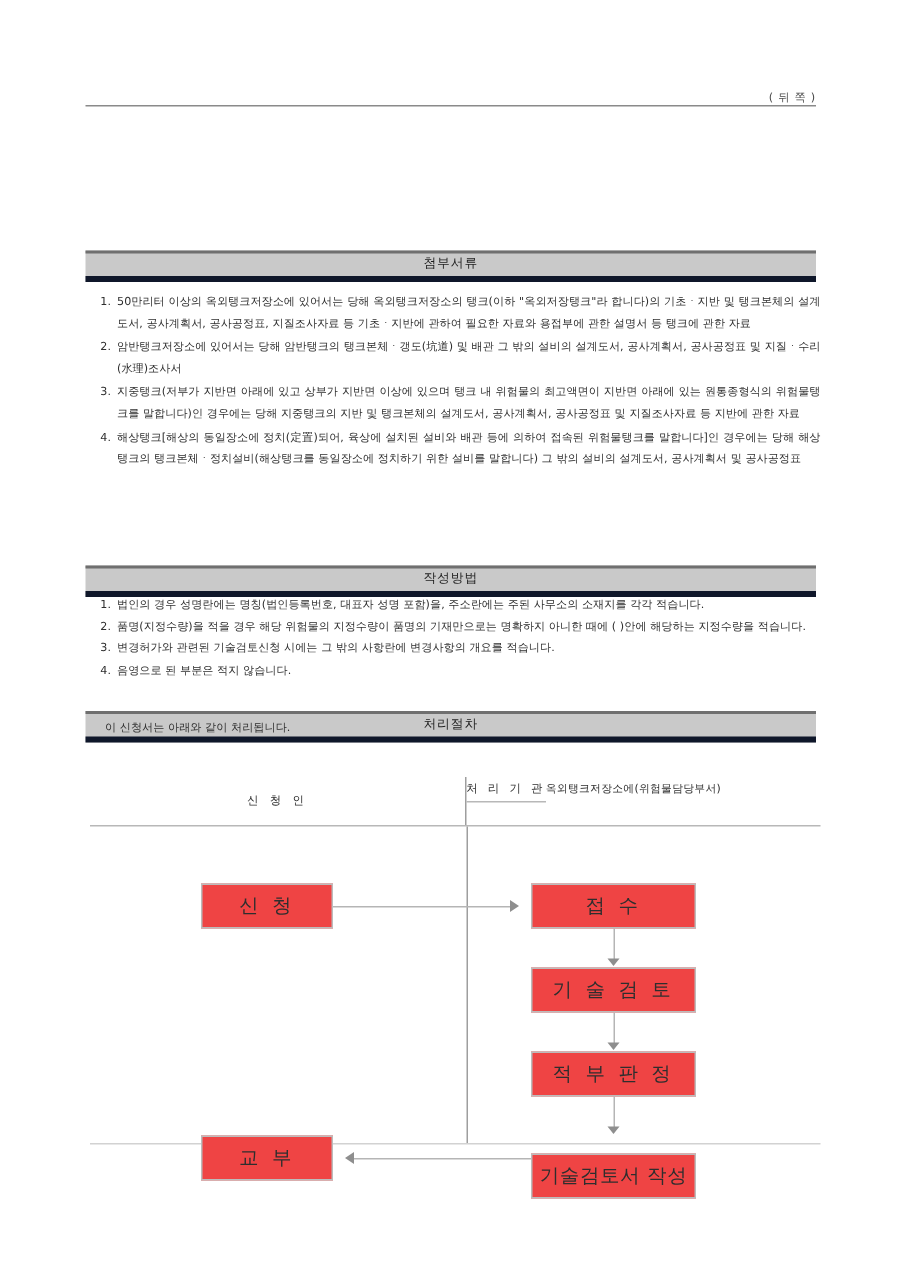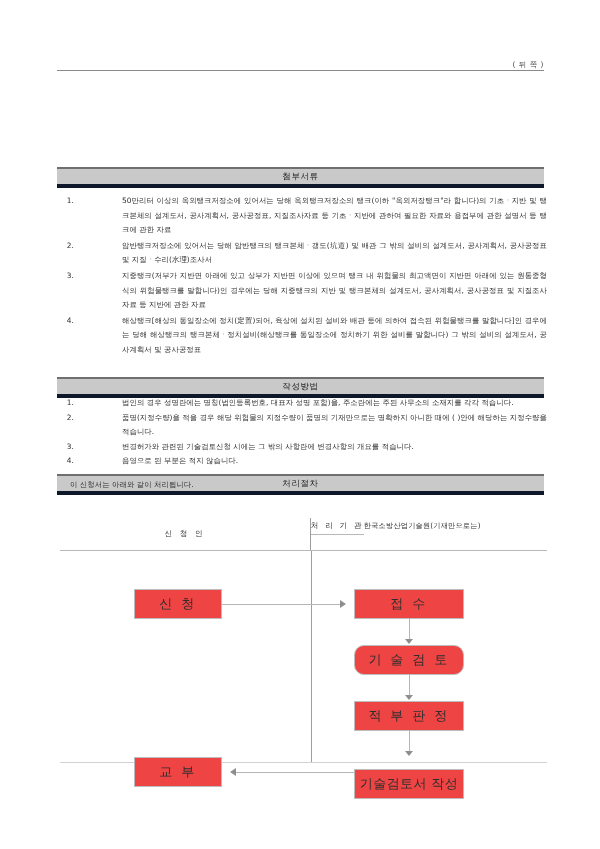"50만리터 이상의 옥외탱크저장소에 있어서는 당해" .list-item .txt { margin-left: 44px -> none }
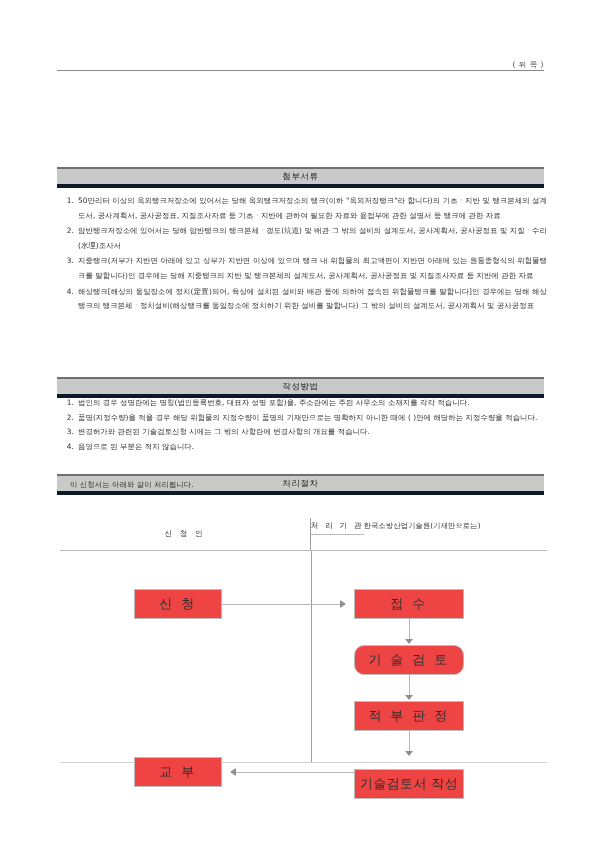"한국소방산업기술원(기재만으로는)" div.agency-bottom { text: 한국소방산업기술원(기재만으로는 -> 옥외탱크저장소에(위험물담당부서 }
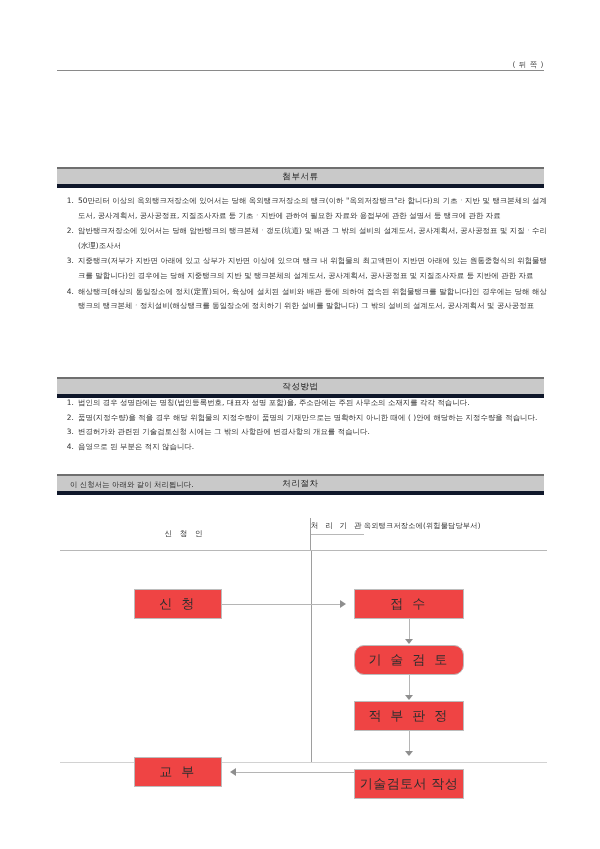"기 술 검 토" div.flow-box { border-radius: 10px -> none }
